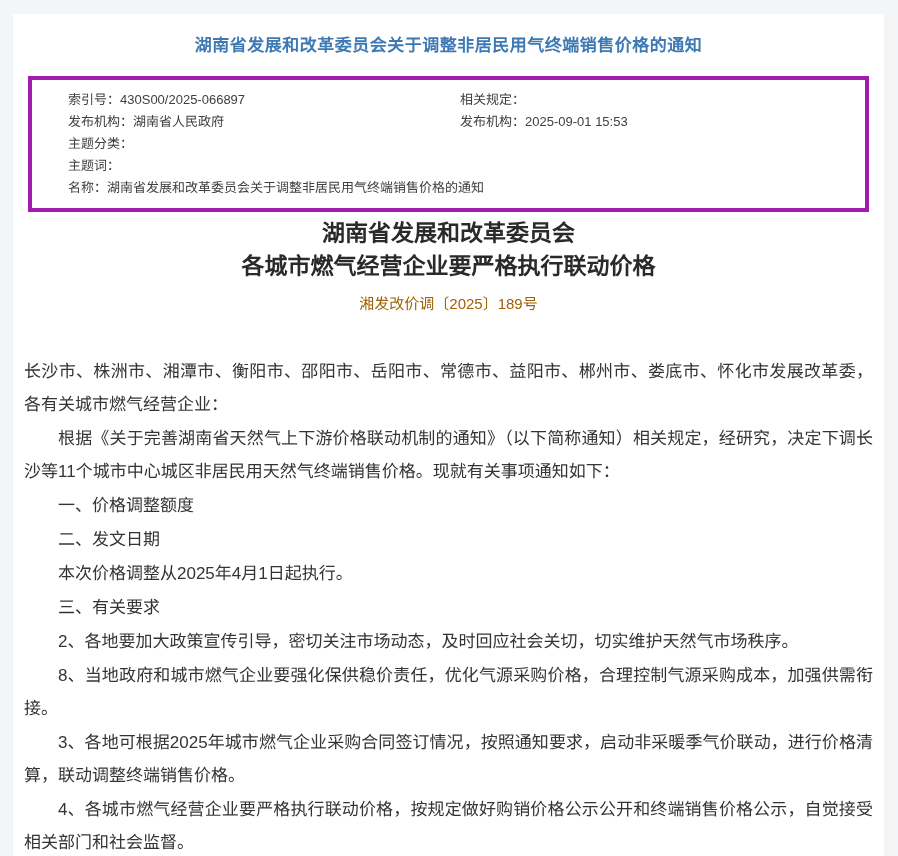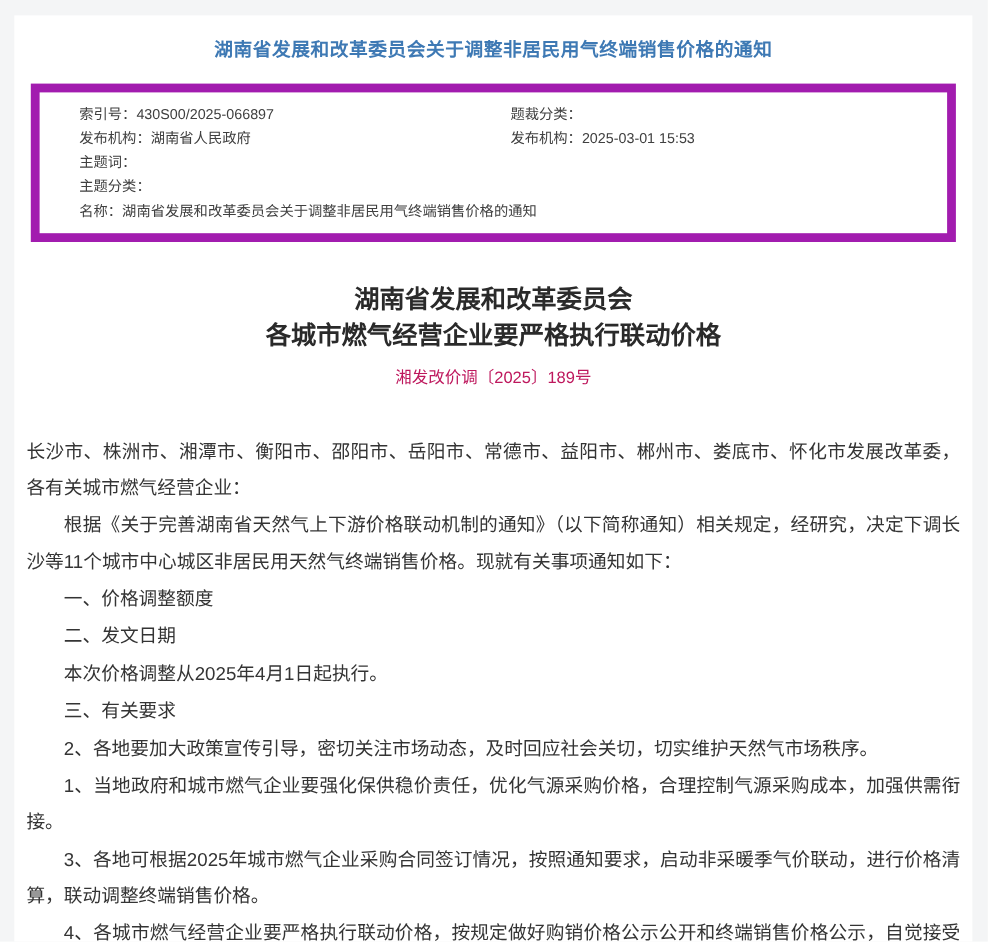"索引号：430S00/2025-066897" .meta-box { border: 8px solid #a21caf -> 4px solid #a21caf }
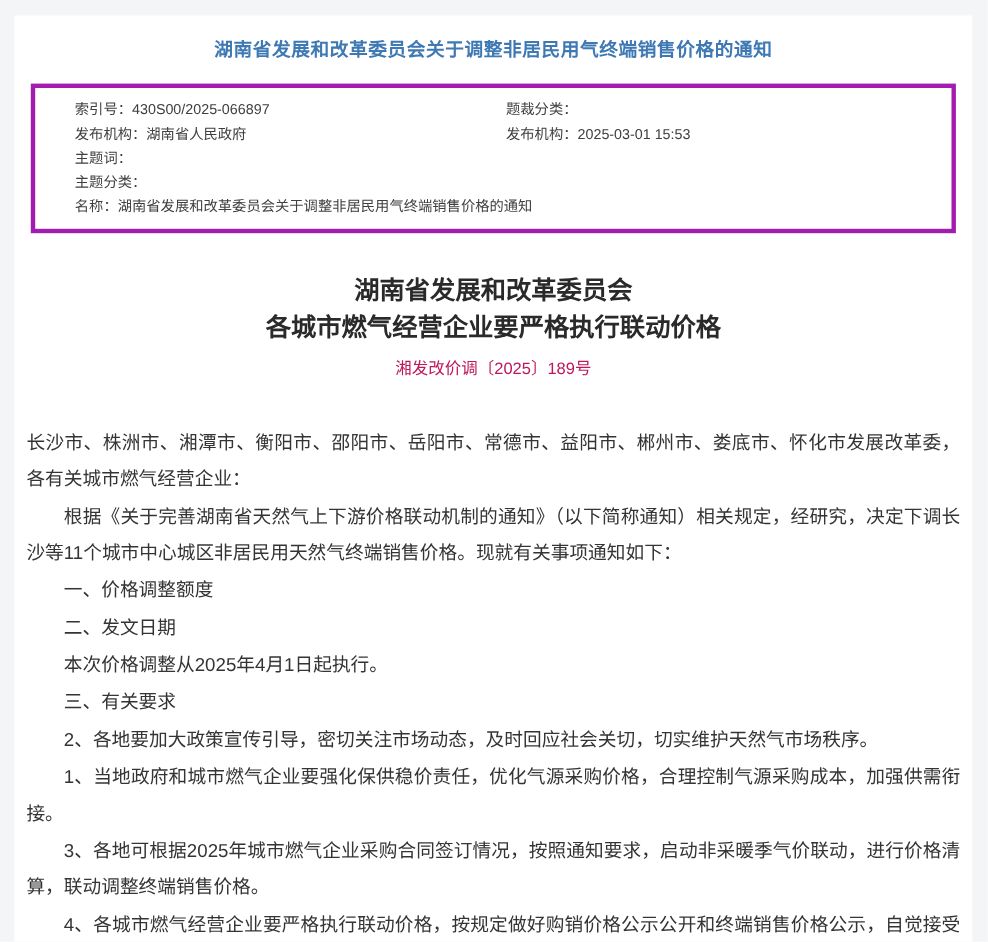"题裁分类：" span.meta-label { text: 题裁分类 -> 相关规定 }
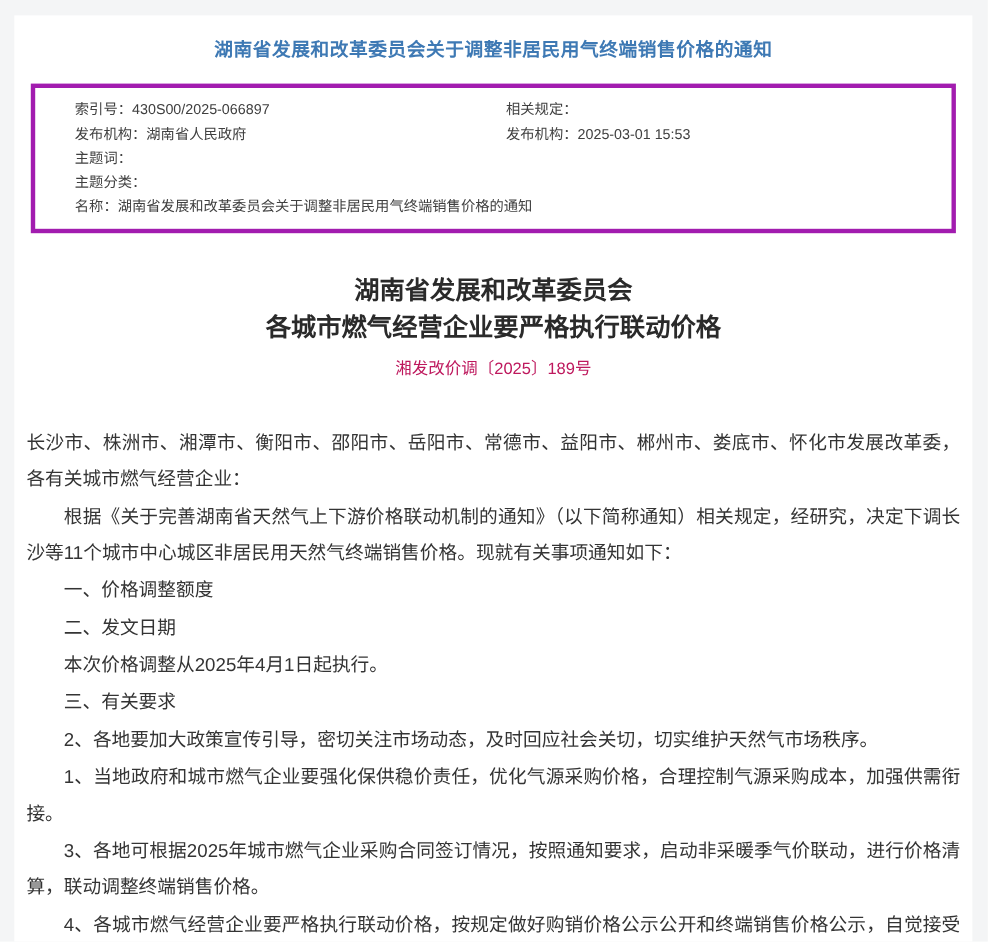"2025-03-01 15:53" span.meta-value { text: 2025-03-01 -> 2025-09-01 }
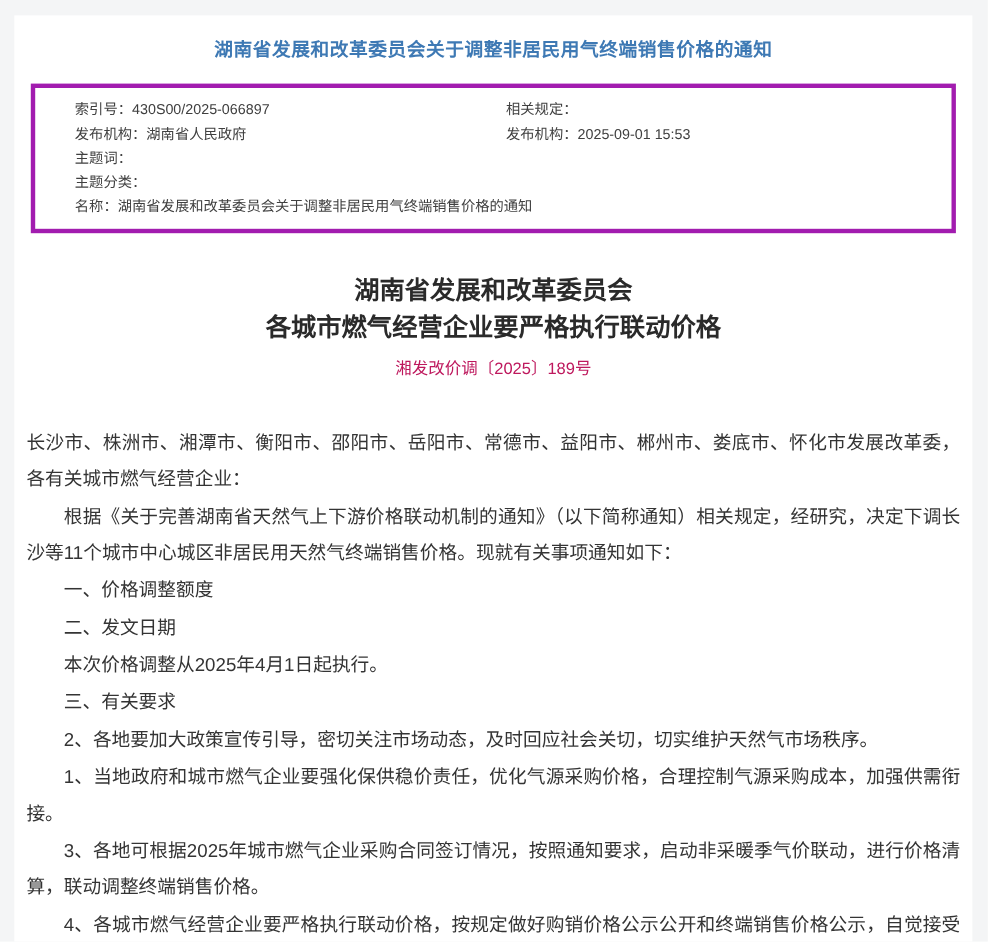"主题词：" div.meta-row { order: before "主题分类：" -> after "主题分类：" }
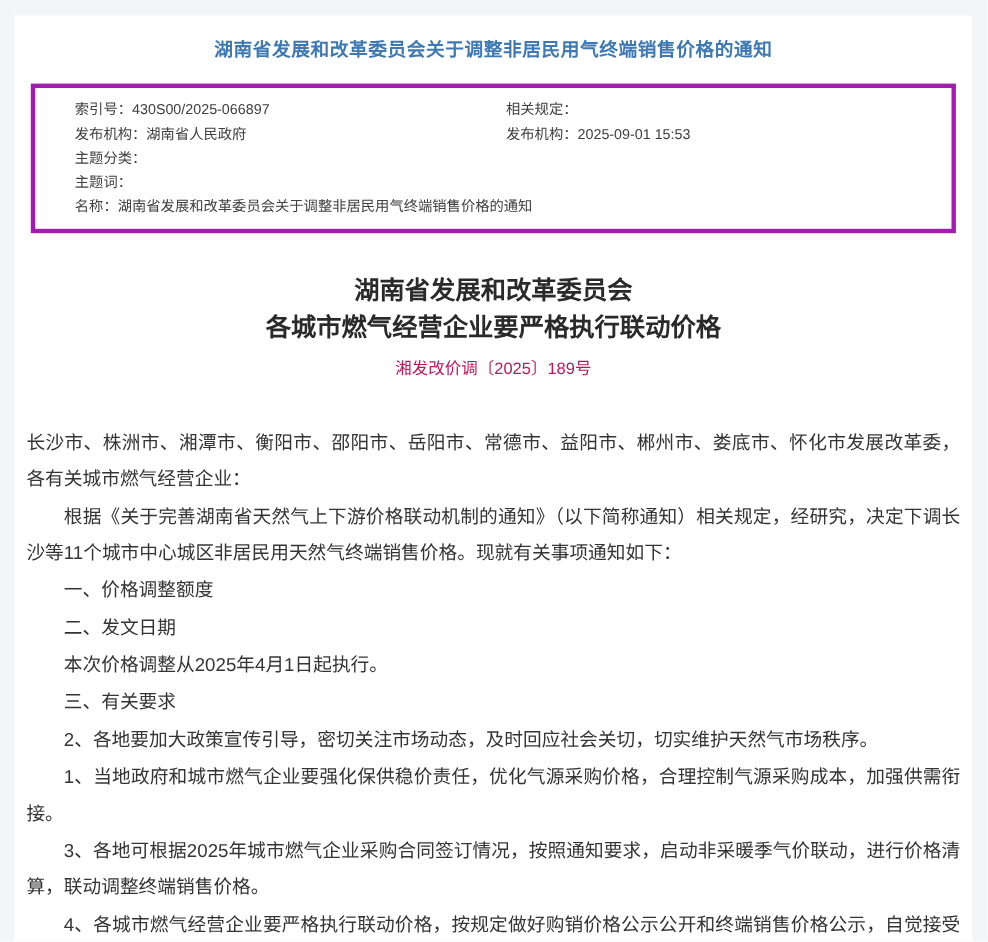"湖南省发展和改革委员会" .doc-title { margin-top: 36px -> 5px }
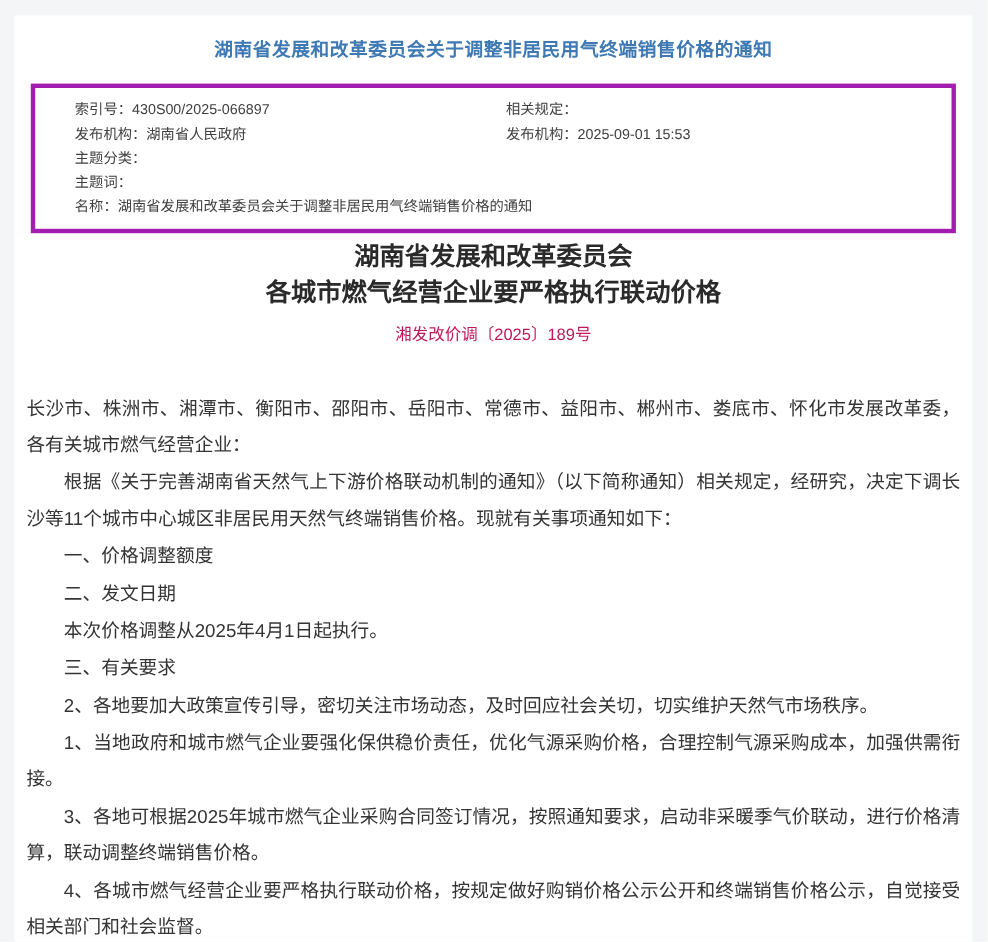"湘发改价调〔2025〕189号" .doc-number { color: #be185d -> #a16207 }
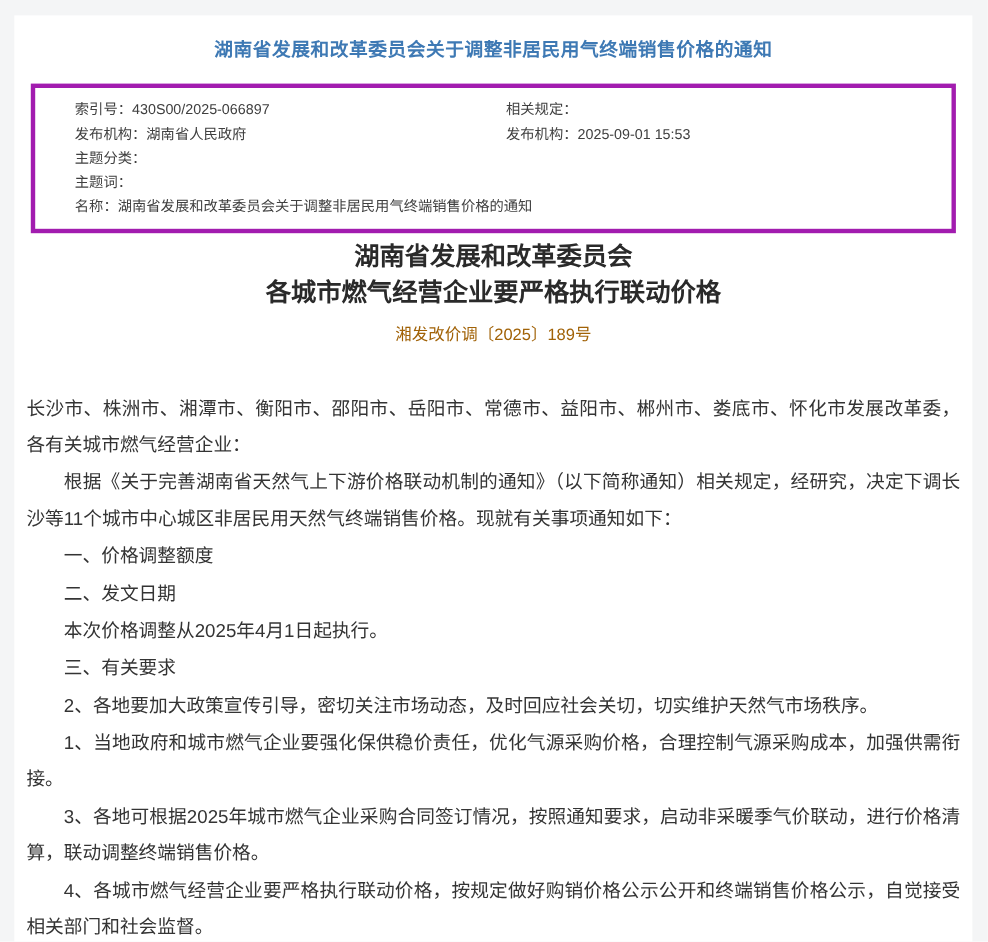"1、当地政府和城市燃气企业要强化保供稳价责任，优化气源采购价格，合理控制气源采购" p.para { text: 1 -> 8 }
